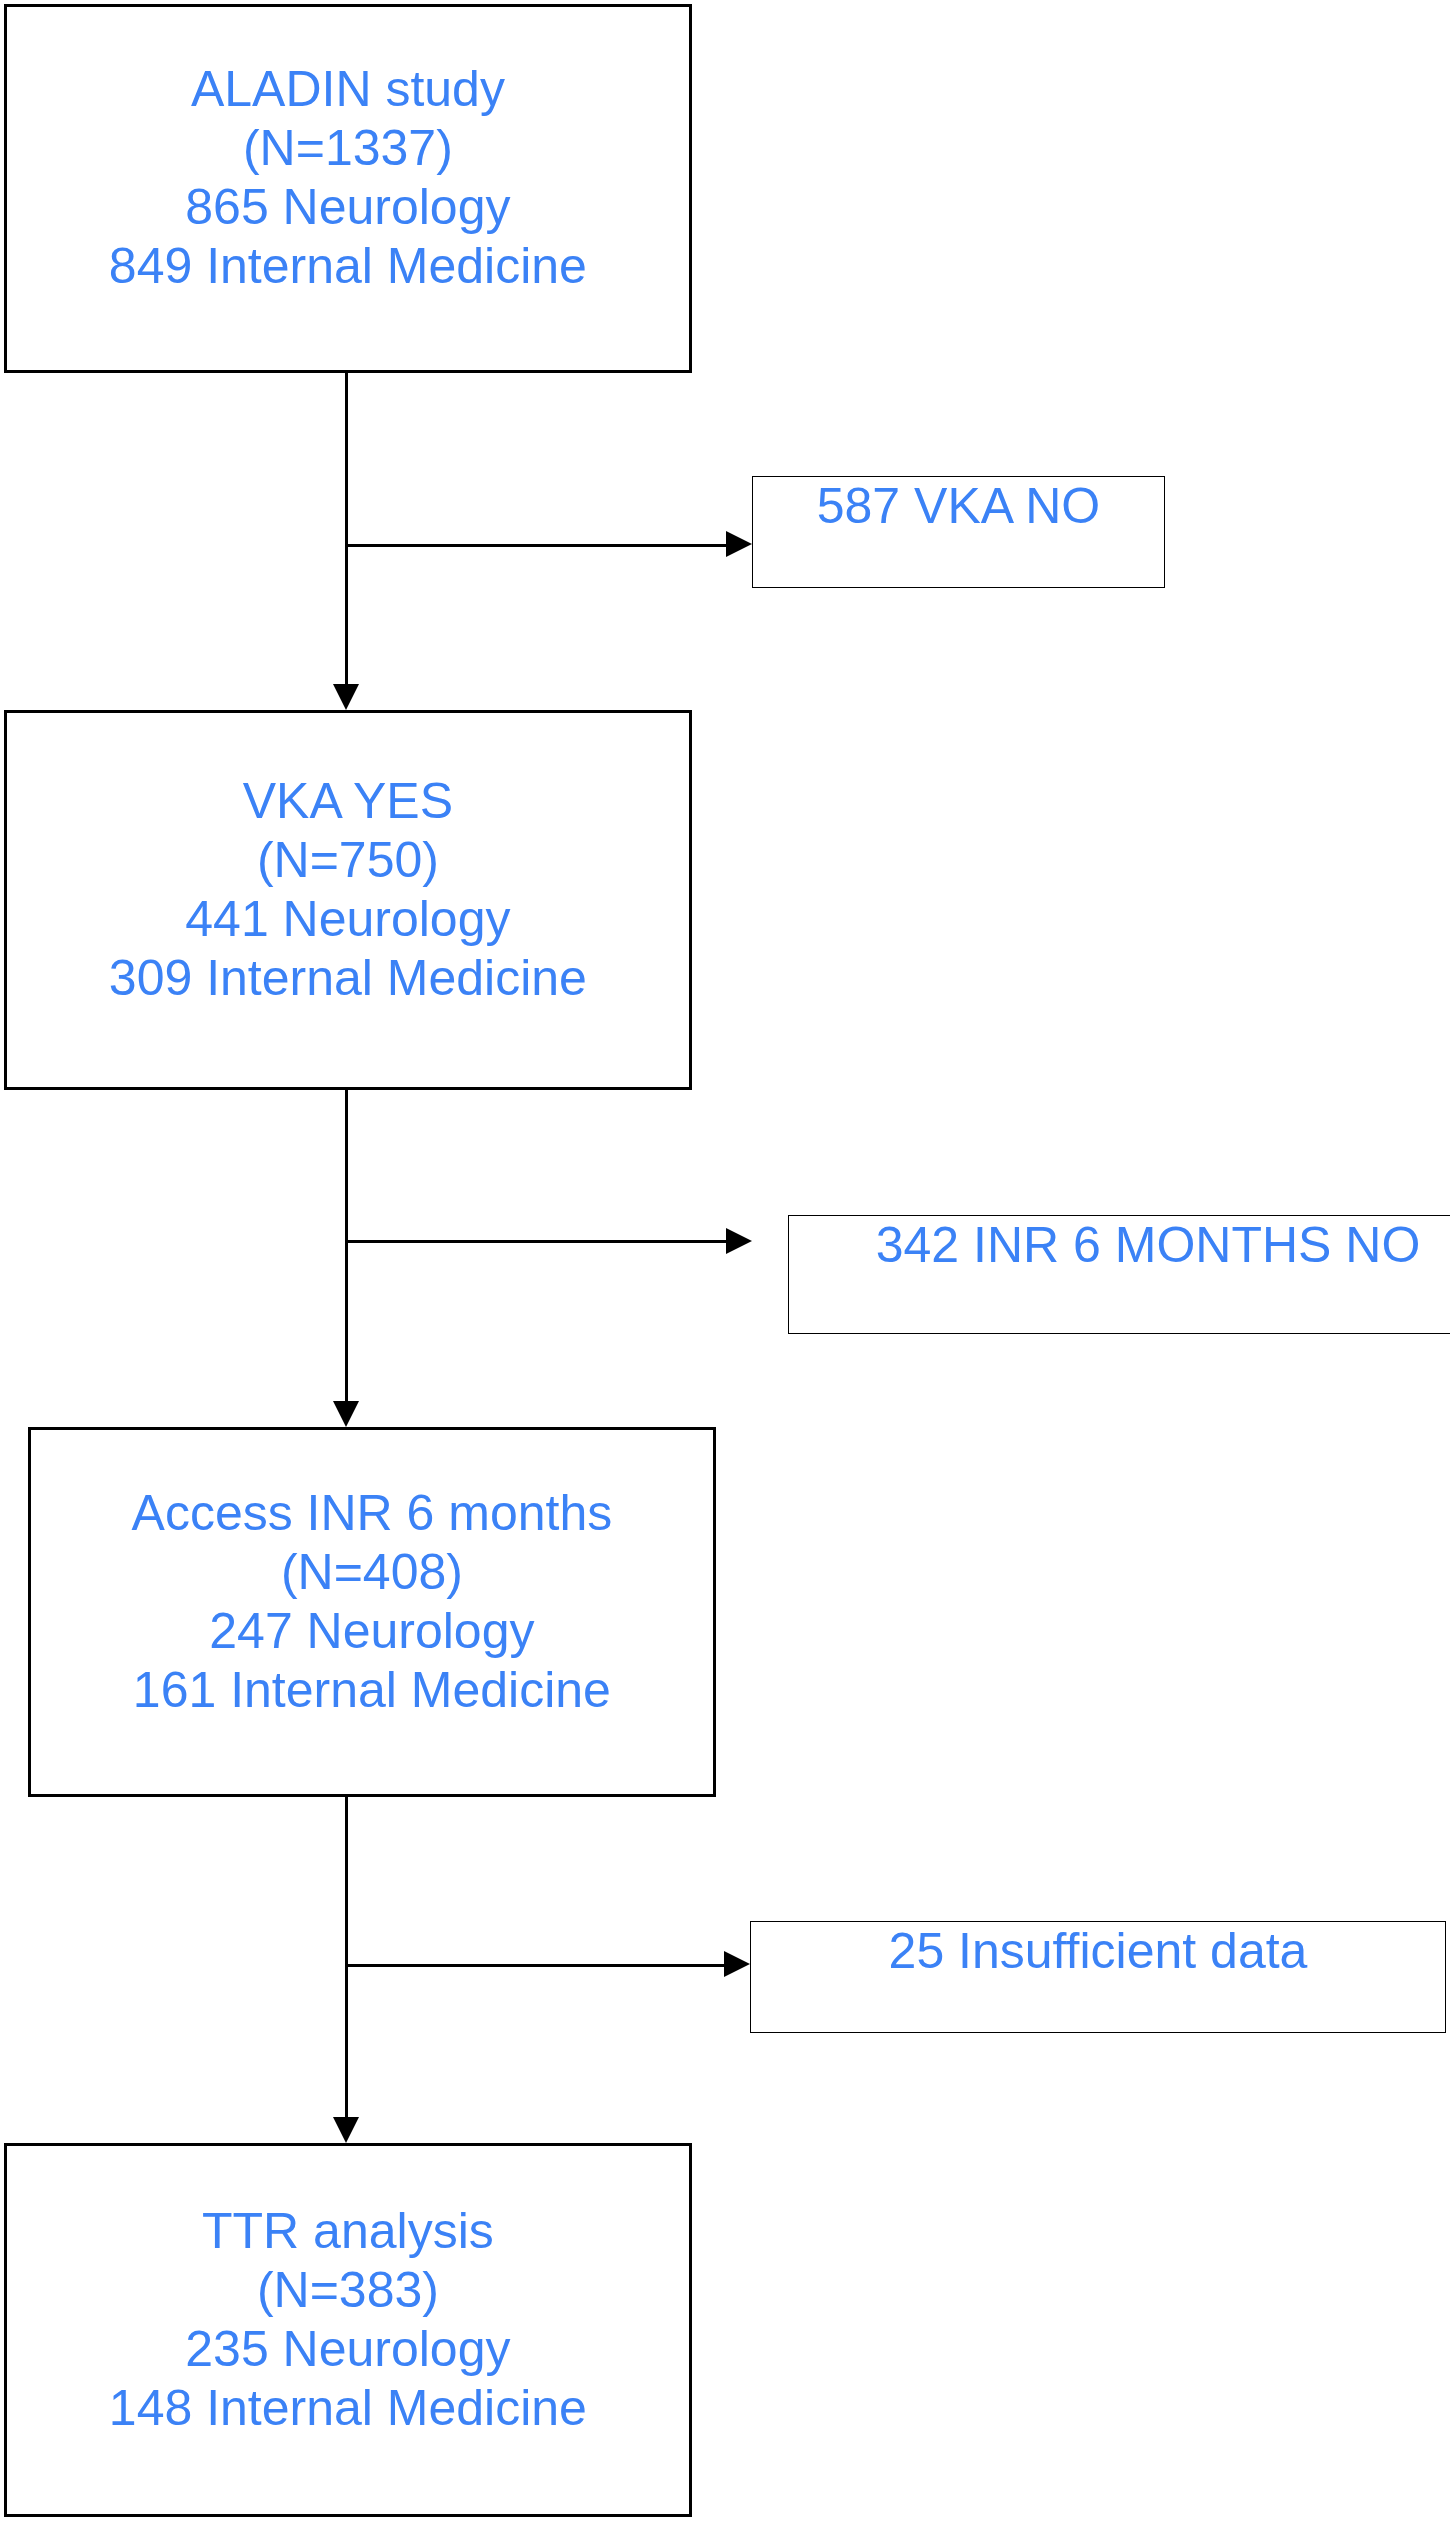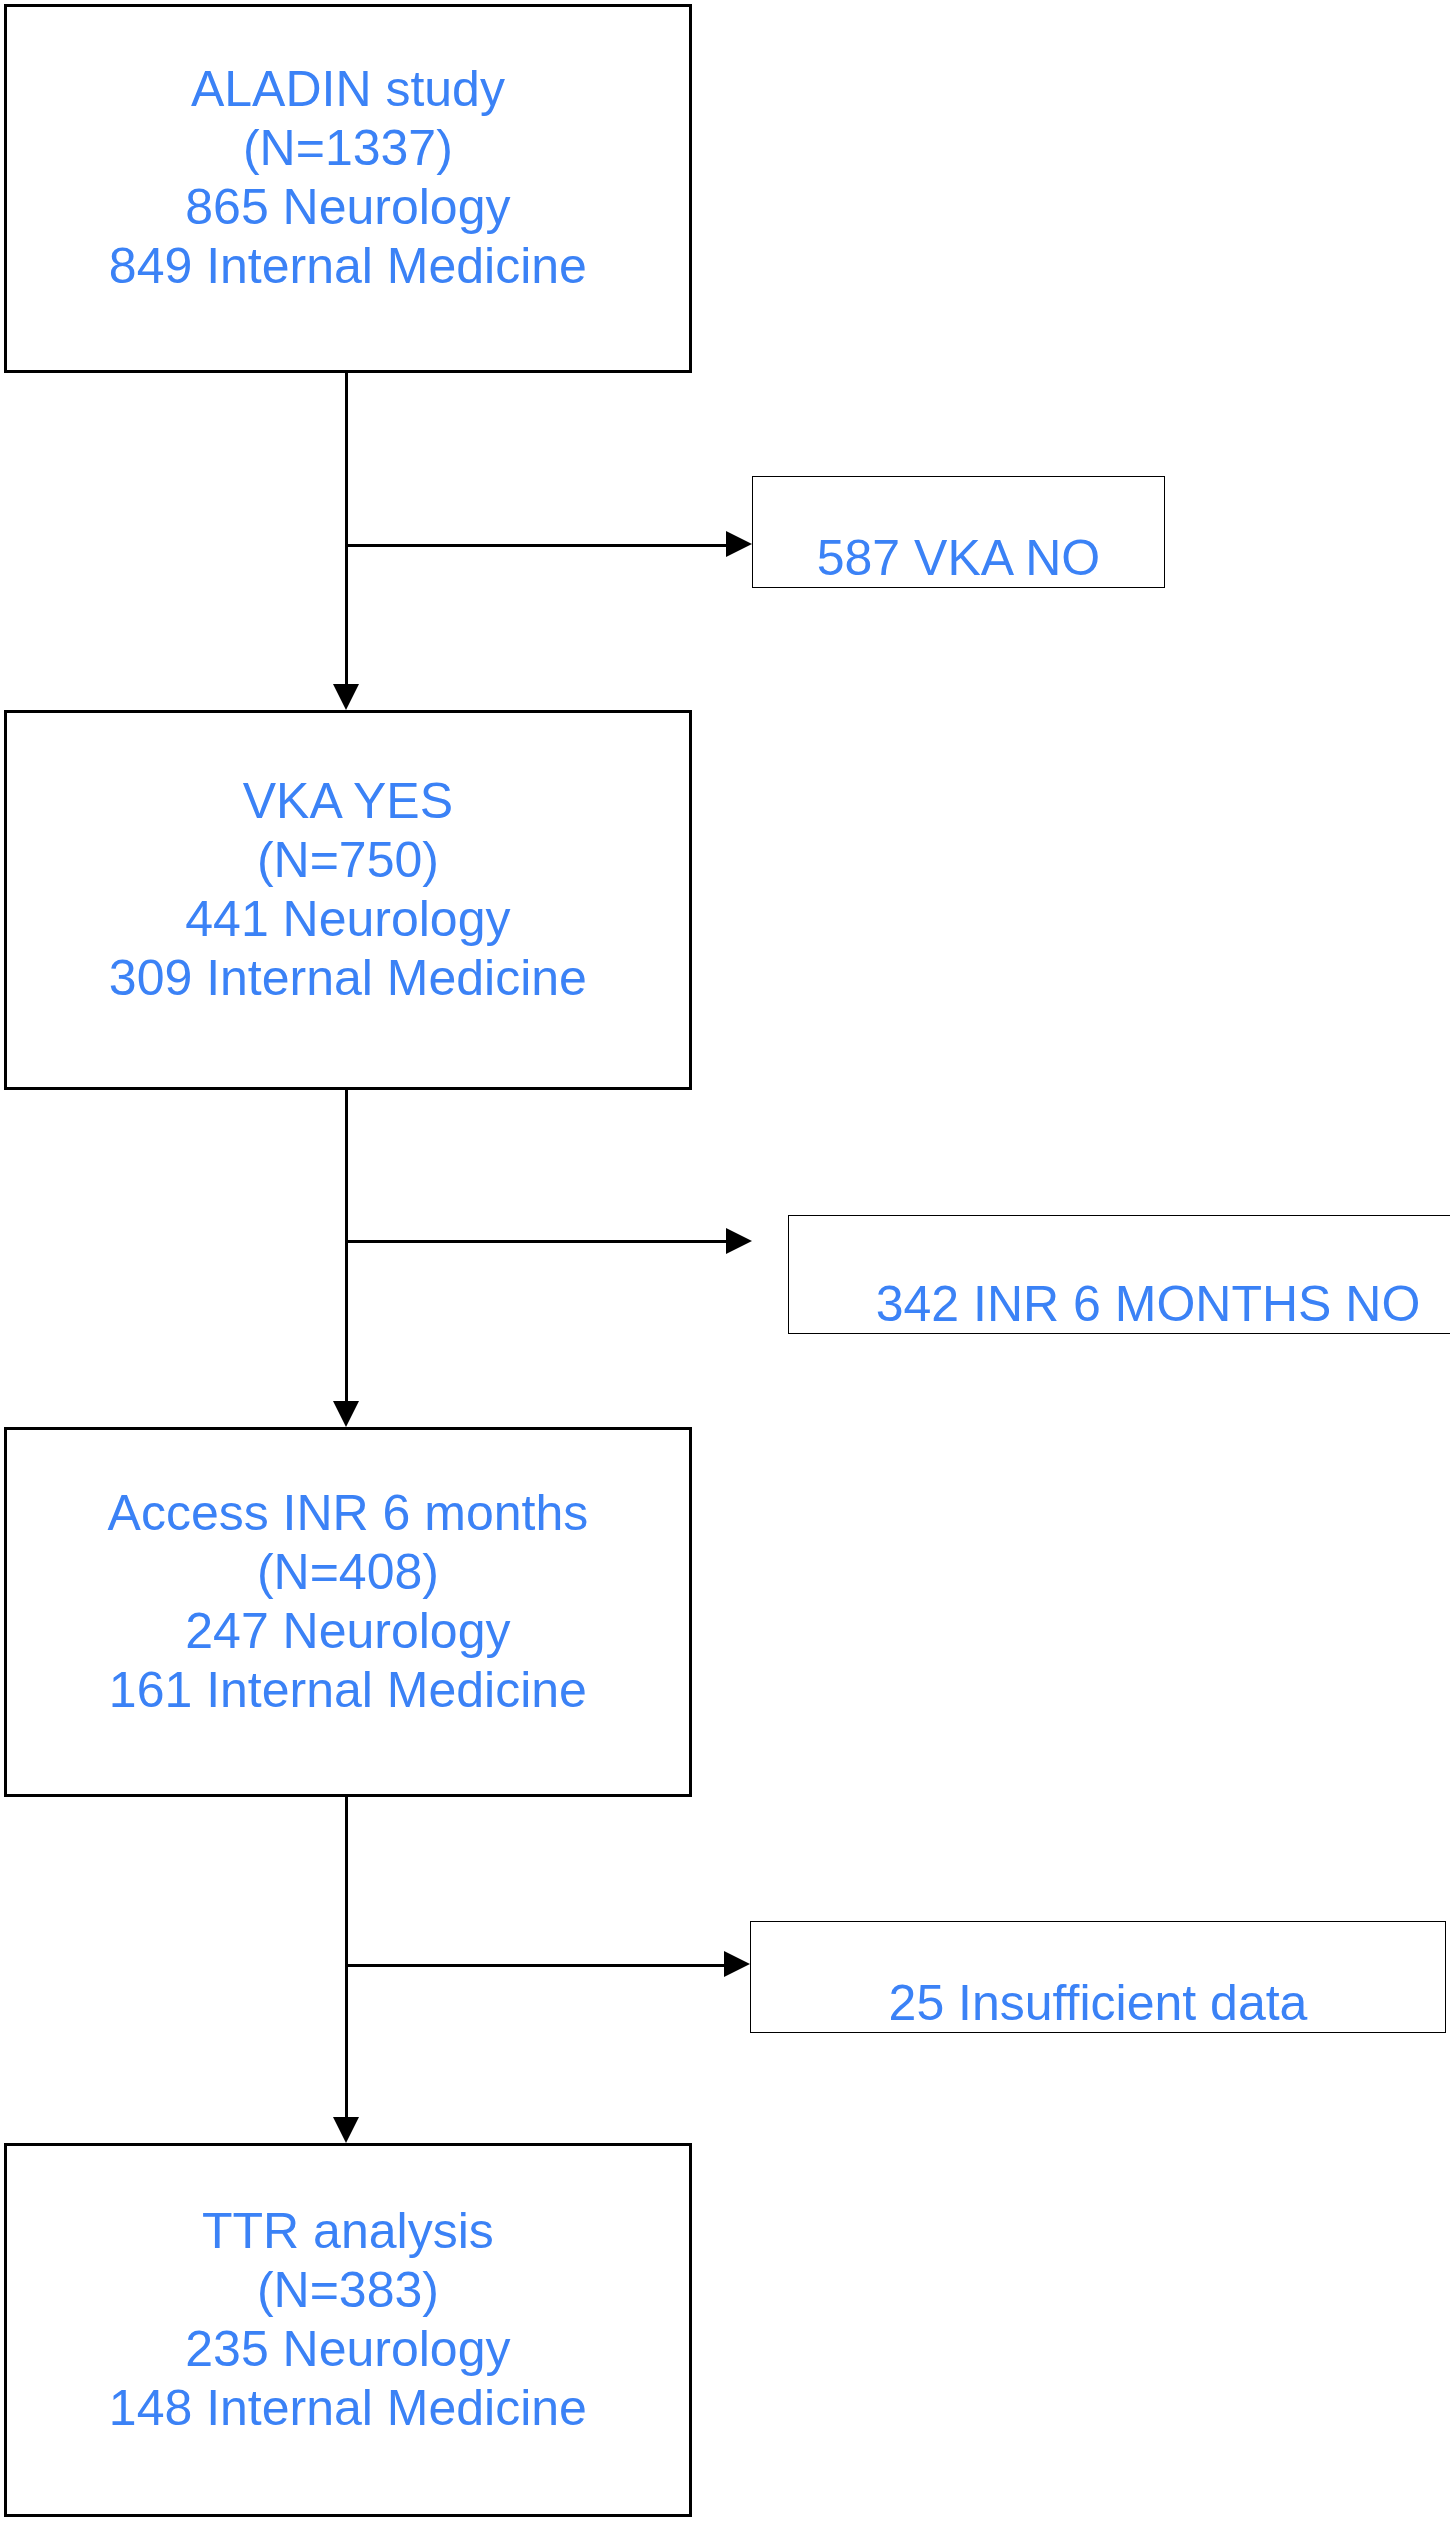"587 VKA NO" .side-box { align-items: flex-end -> flex-start }
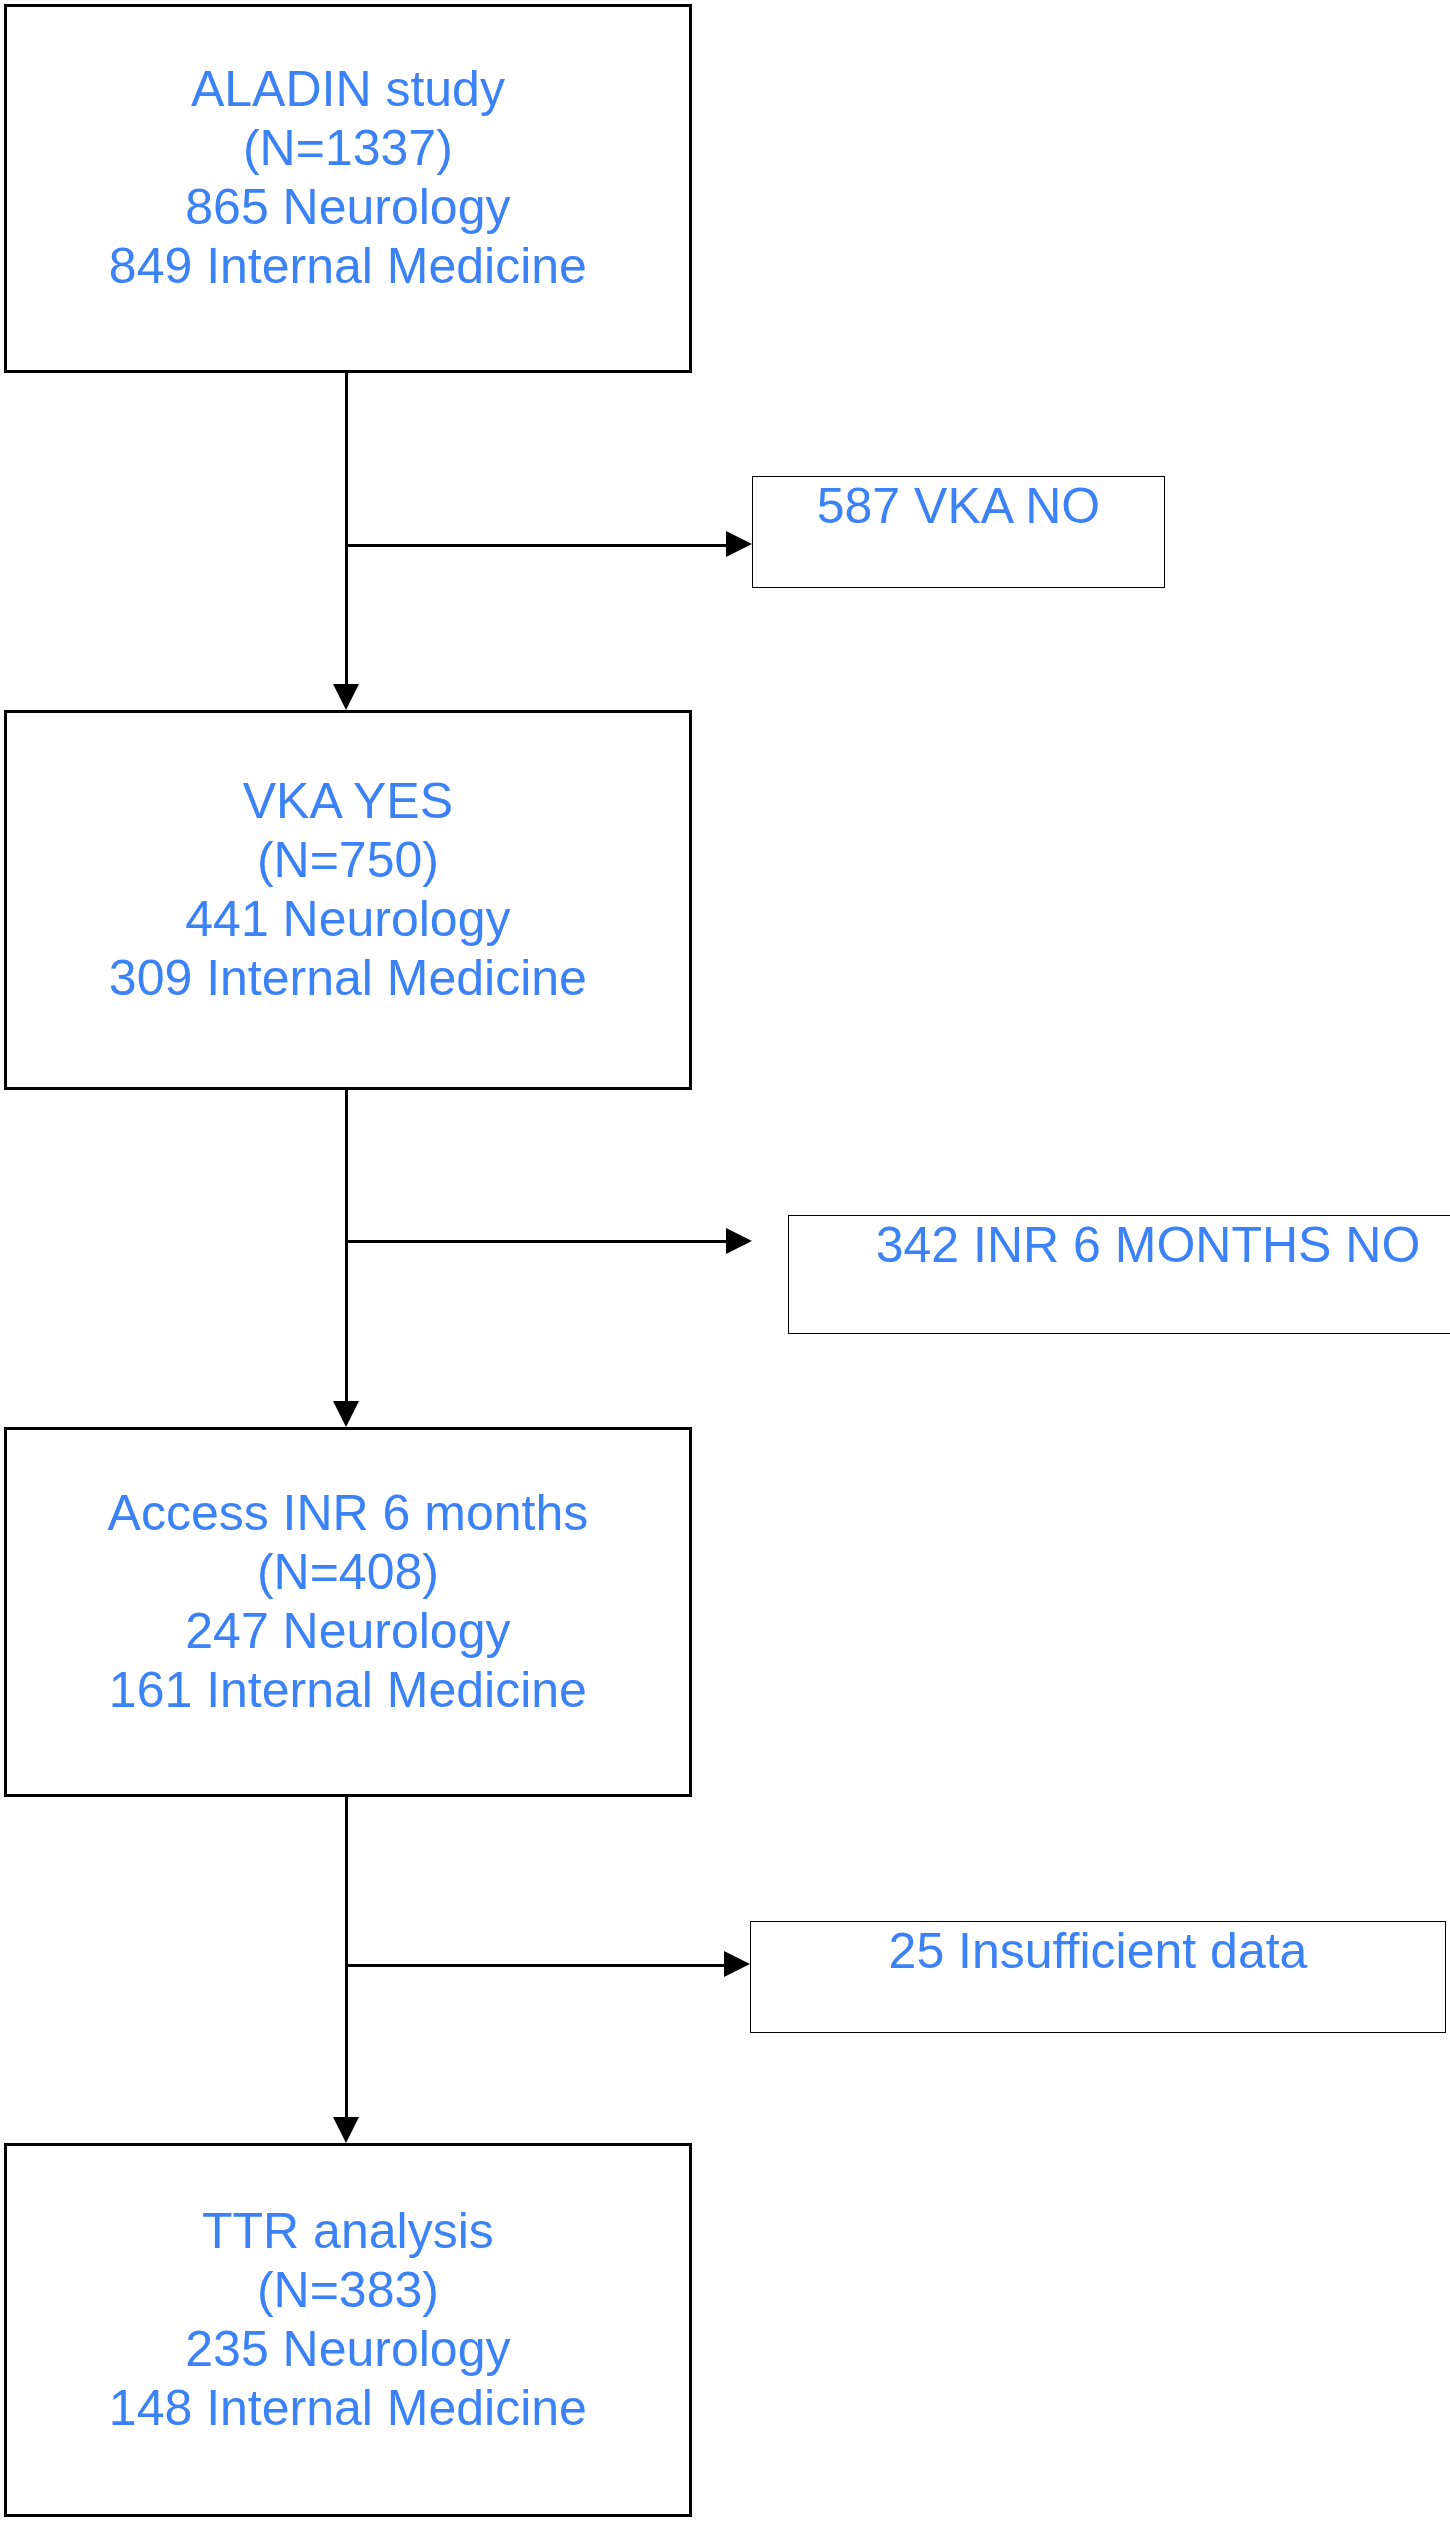"Access INR 6 months" #box-3 { margin-left: none -> 24px }
